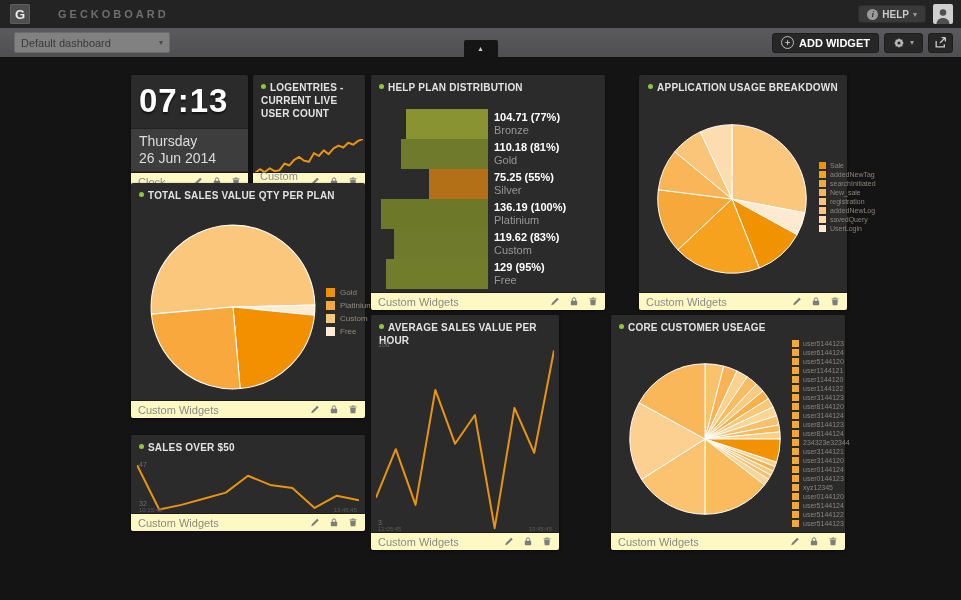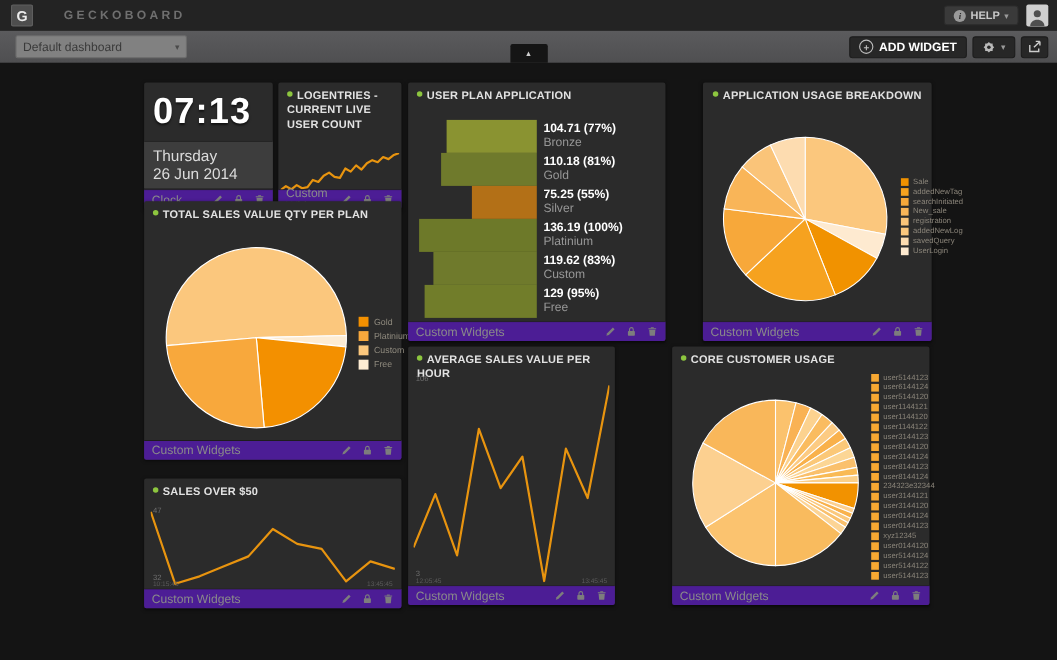"USER PLAN APPLICATION" span { text: USER PLAN APPLICATION -> HELP PLAN DISTRIBUTION }
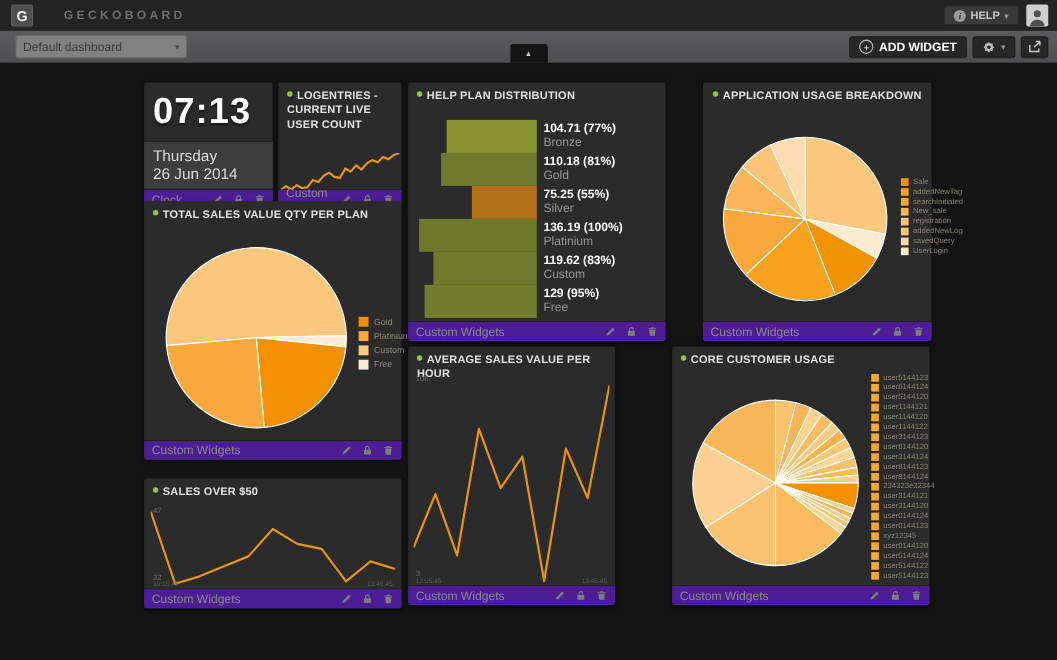"Clock" .wfooter { background: #4c1d95 -> #fef9c3 }
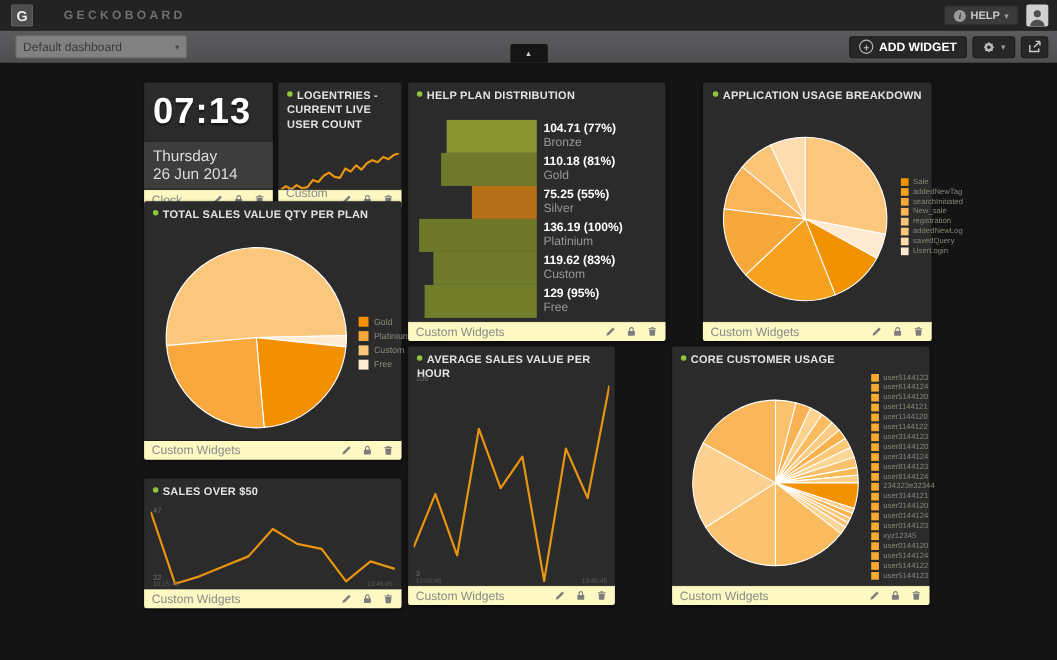"CORE CUSTOMER USAGE" span { text: USAGE -> USEAGE }
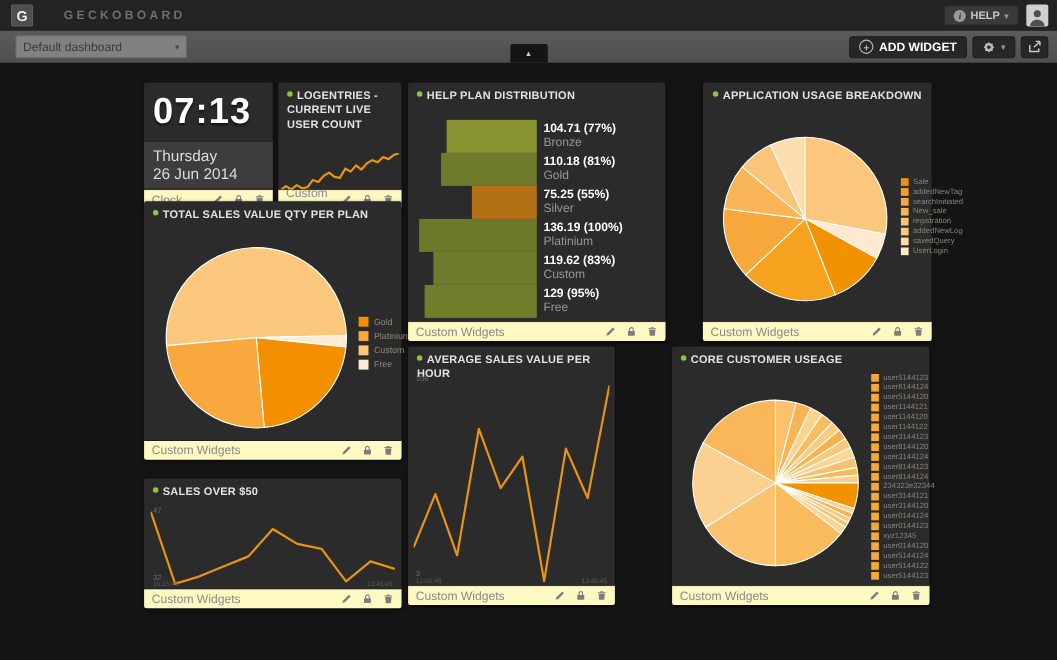"SALES OVER $50" #w-salesover { height: 118px -> 96px }
